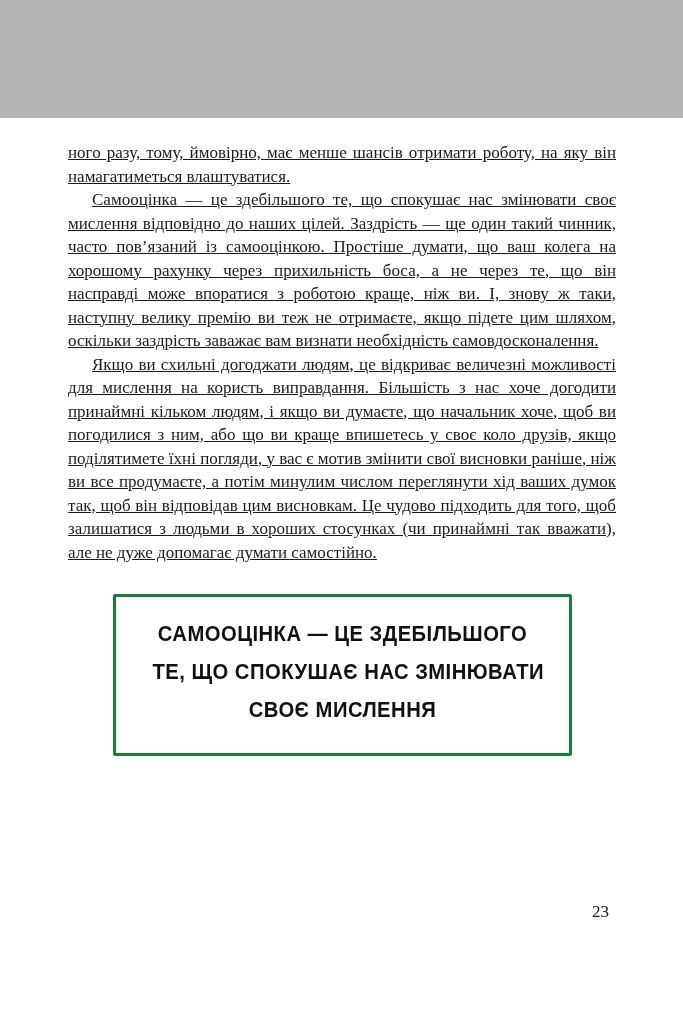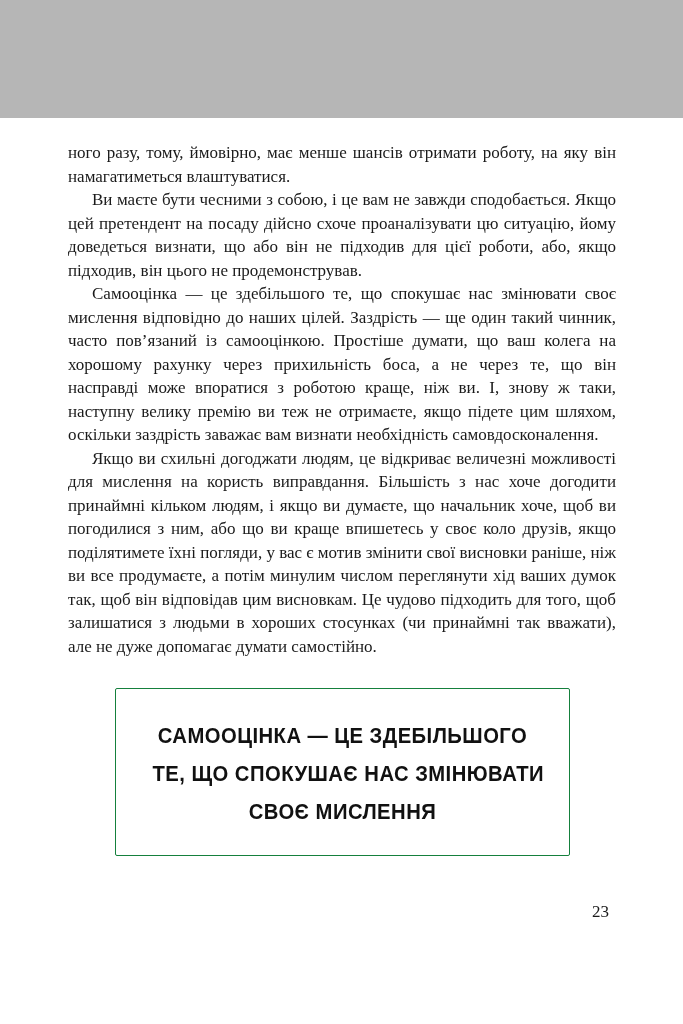"ного разу, тому, ймовірно, має" .body-text p { text-decoration: none -> underline }
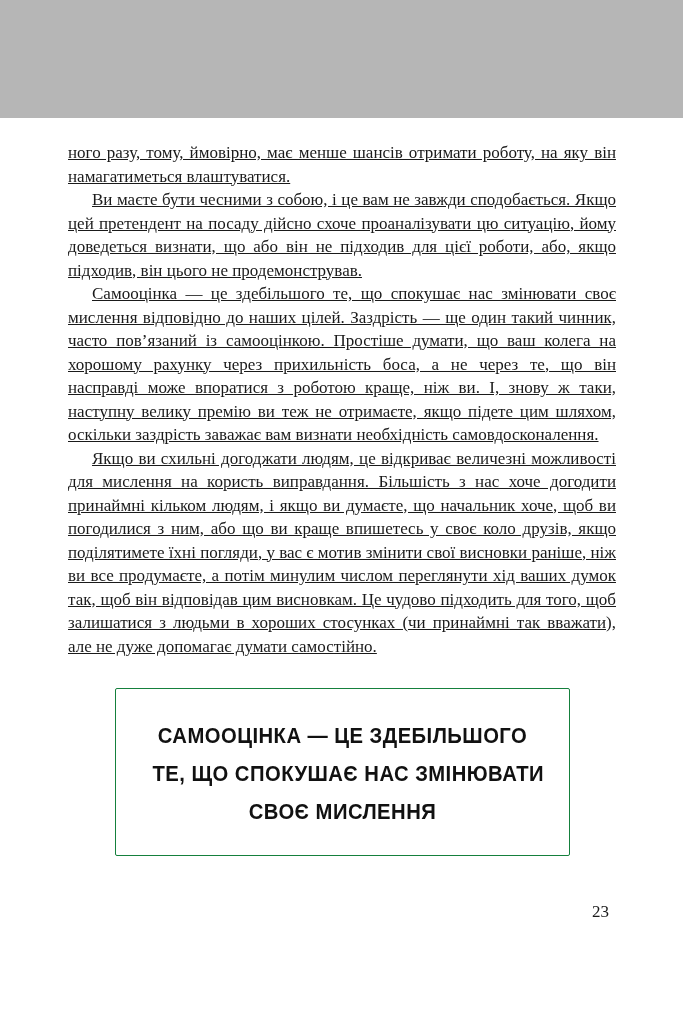"Ви маєте бути чесними з" p.indent { html: <p>Ви маєте бути чесними з собою, і це вам не завжди сподобається. Якщо цей претендент на посаду дійсно схоче проаналізувати цю ситуацію, йому доведеться визнати, що або він не підходив для цієї роботи, або, якщо підходив, він цього не продемонстрував.</p> -> none }
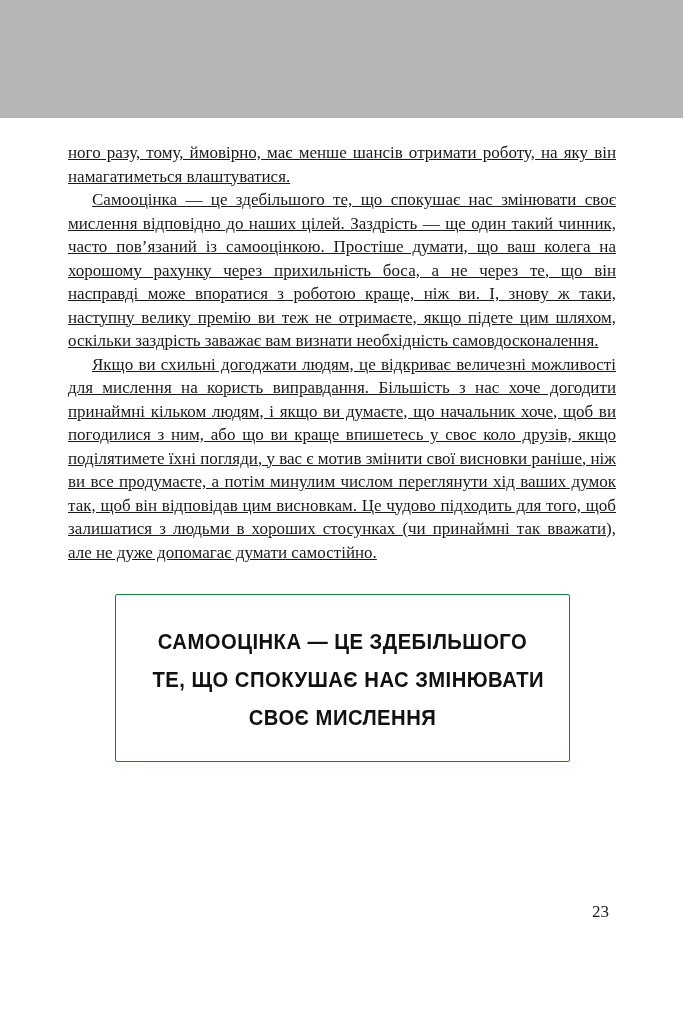"САМООЦІНКА — ЦЕ ЗДЕБІЛЬШОГО" .pullquote { border: 1px solid #15803d -> 3px solid #15803d; padding: 28px 20px 24px 20px -> 18px 20px 24px 20px }
